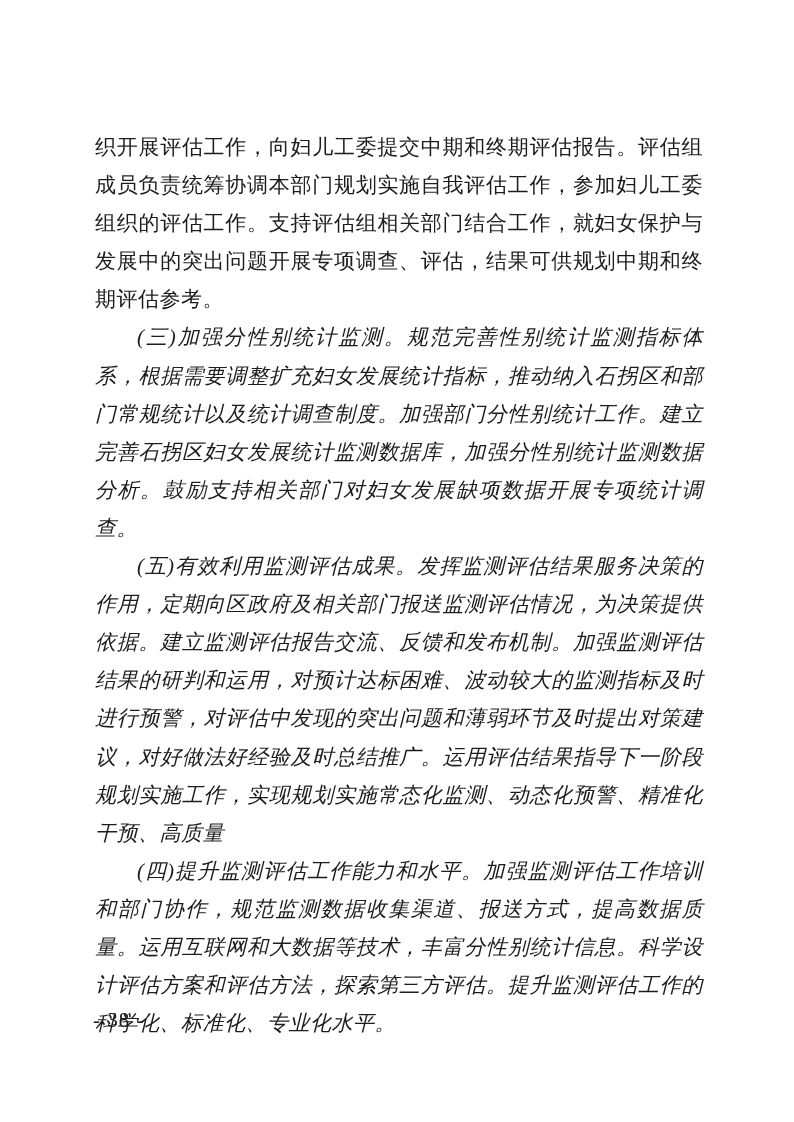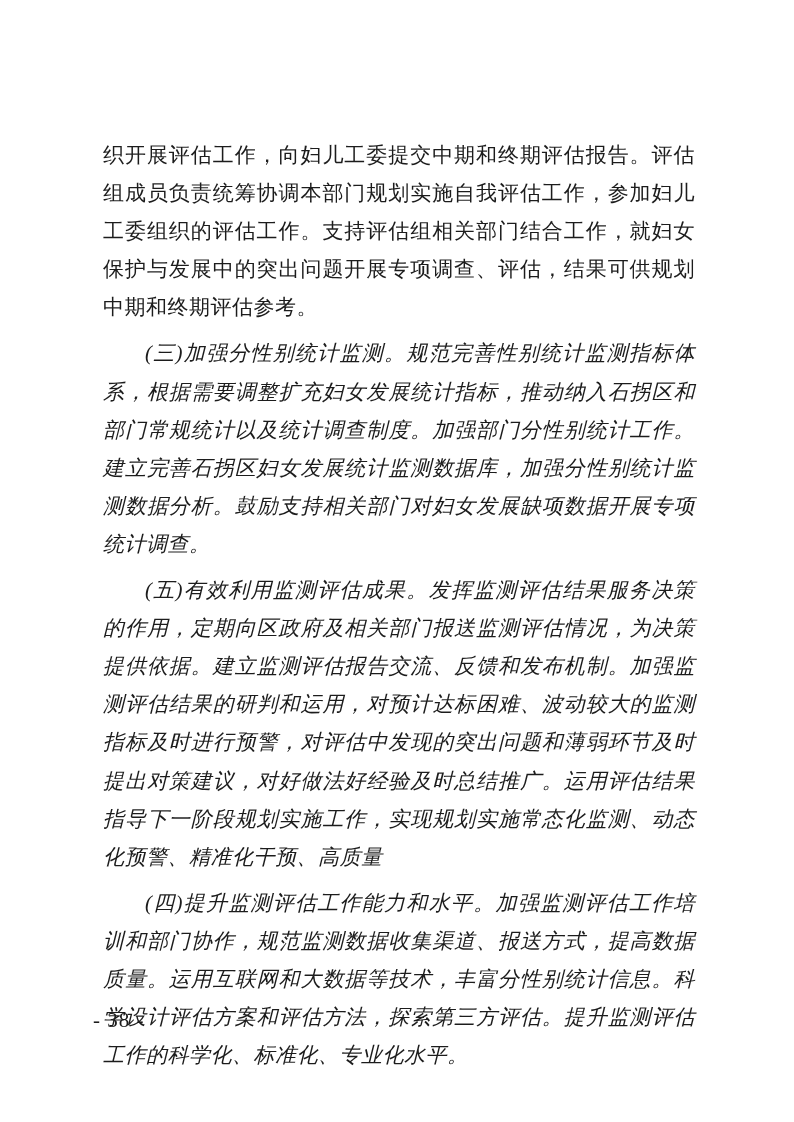"织开展评估工作，向妇儿工委提交中期和终期评估报告。评估组成员负责统筹协调本部门规" .para { margin: 8px -> 0 }
